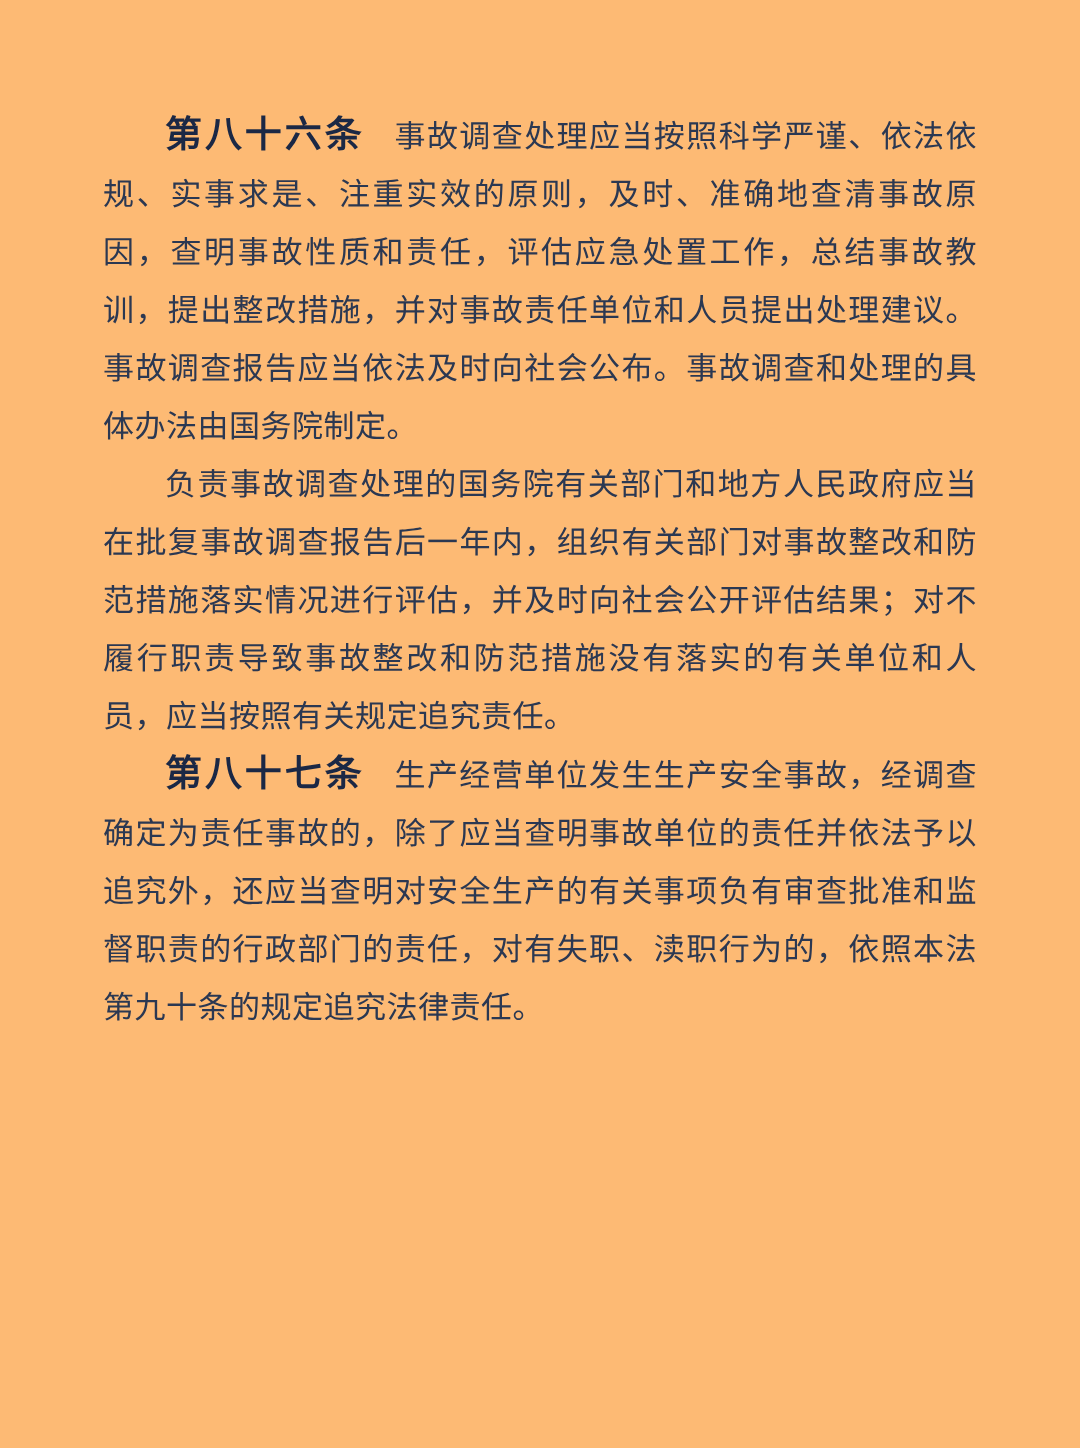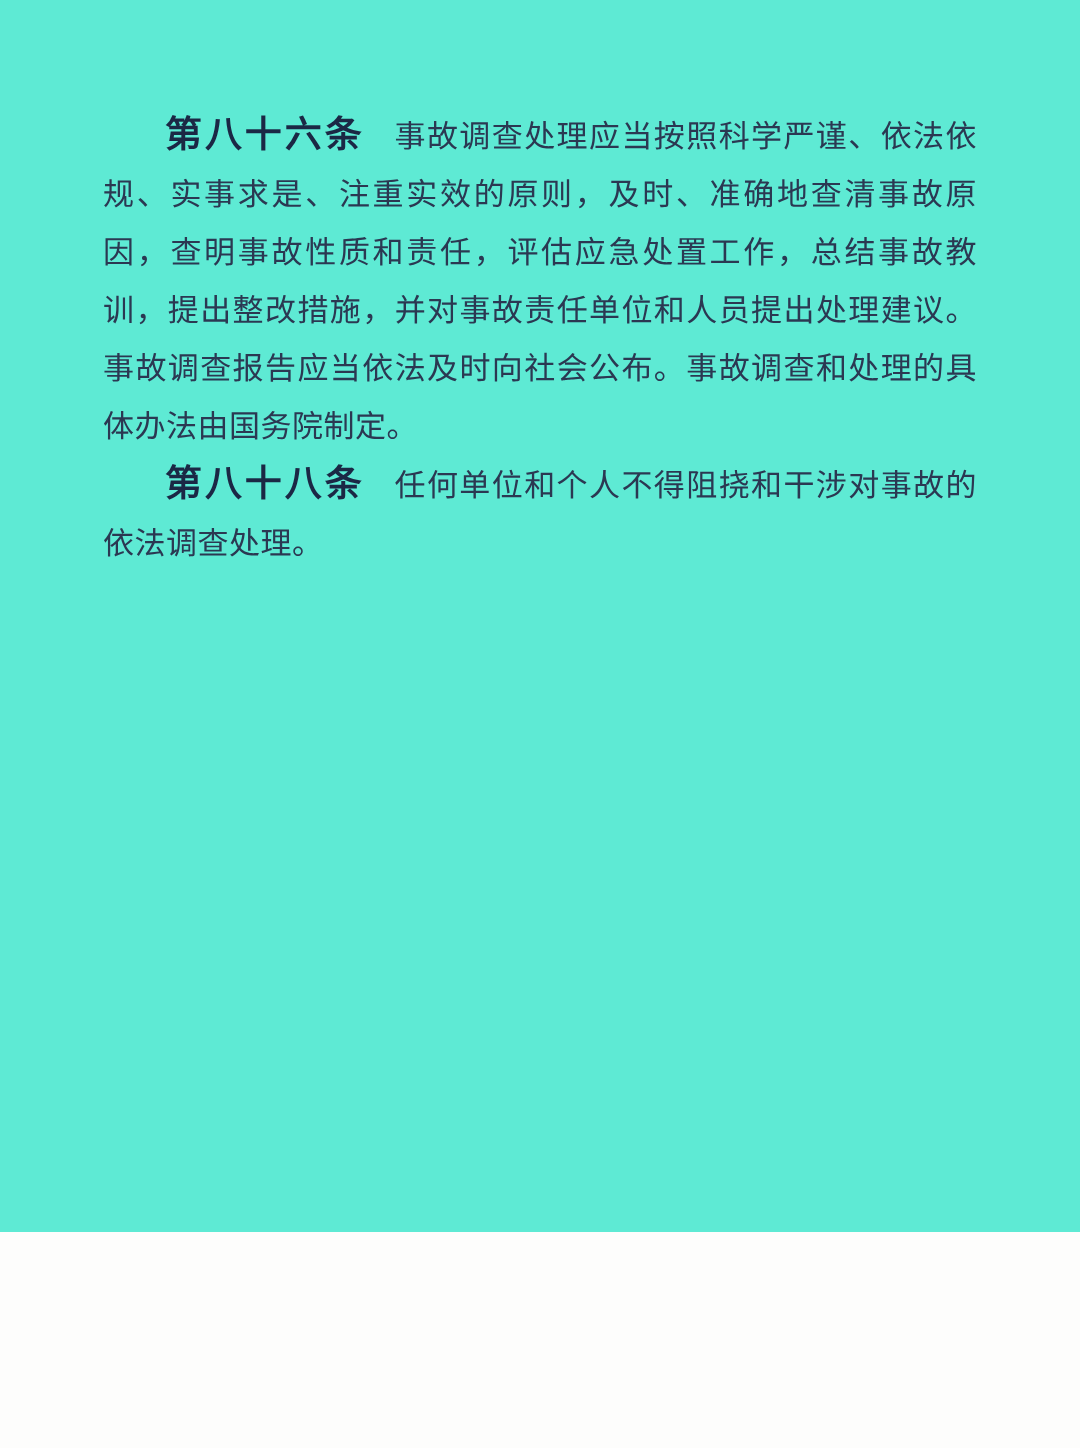"第八十六条" .page { background: #5eead4 -> #fdba74; height: 1232px -> 1448px }
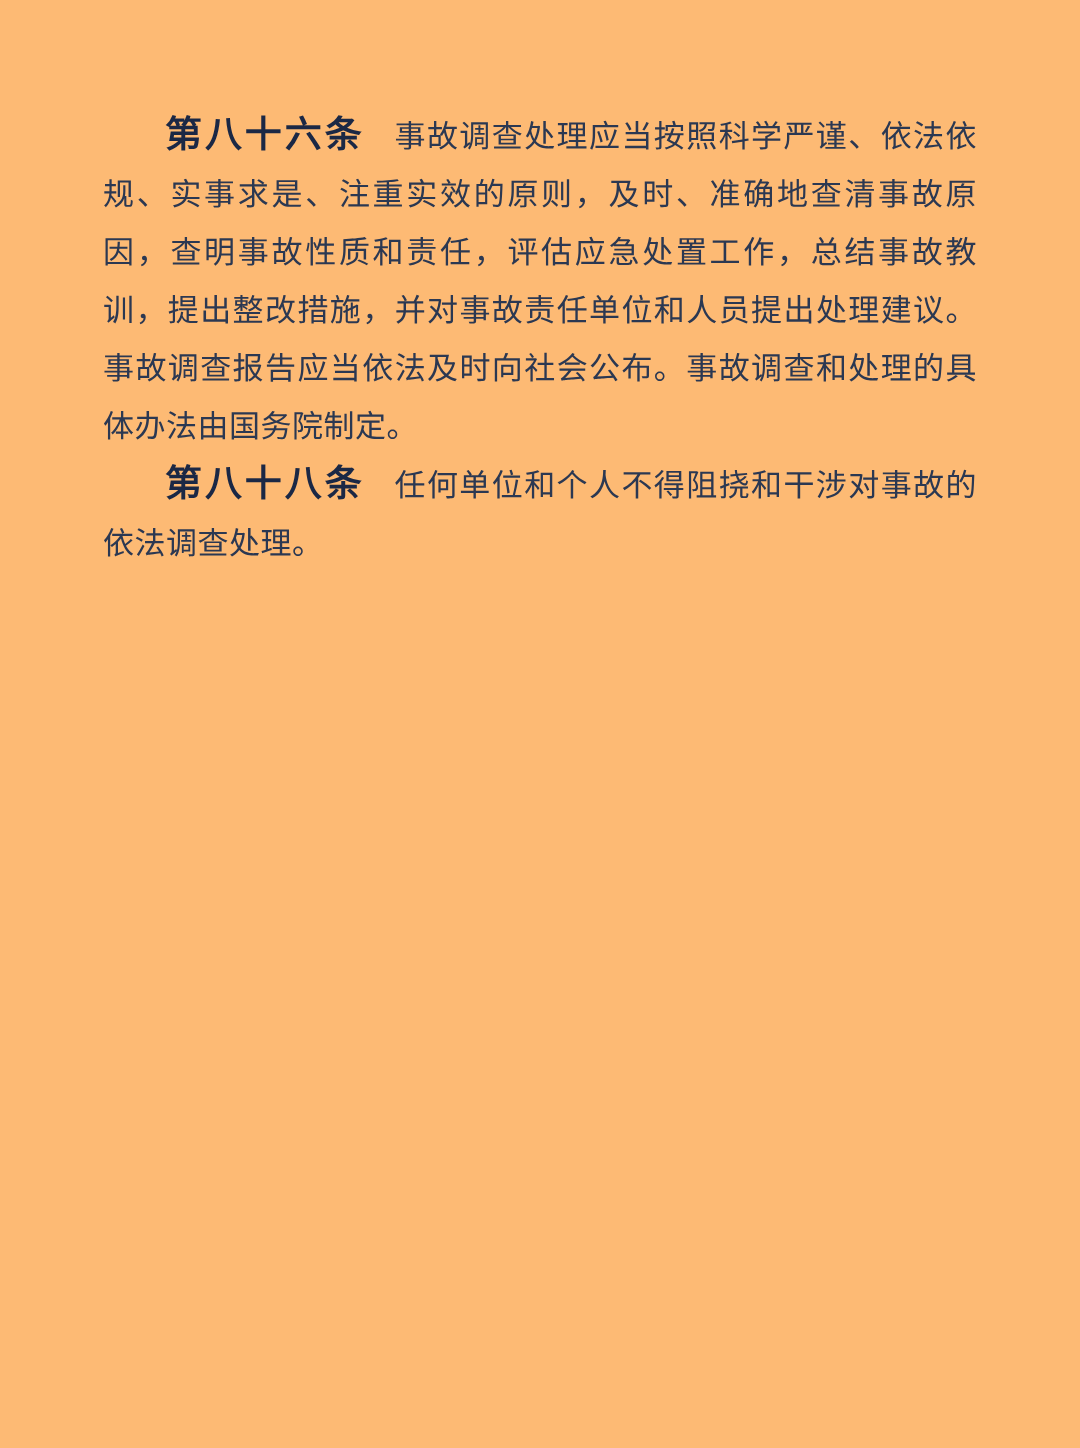"负责事故调查处理的国务院有关部门和地方人民政府应当在批复事故调查报告后一年内，组" p.para { html: none -> <p><span>负责事故调查处理的国务院有关部门和地方人民政府应当在批复事故调查报告后一年内，组织有关部门对事故整改和防范措施落实情况进行评估，并及时向社会公开评估结果；对不履行职责导致事故整改和防范措施没有落实的有关单位和人员，应当按照有关规定追究责任。</span></p> }
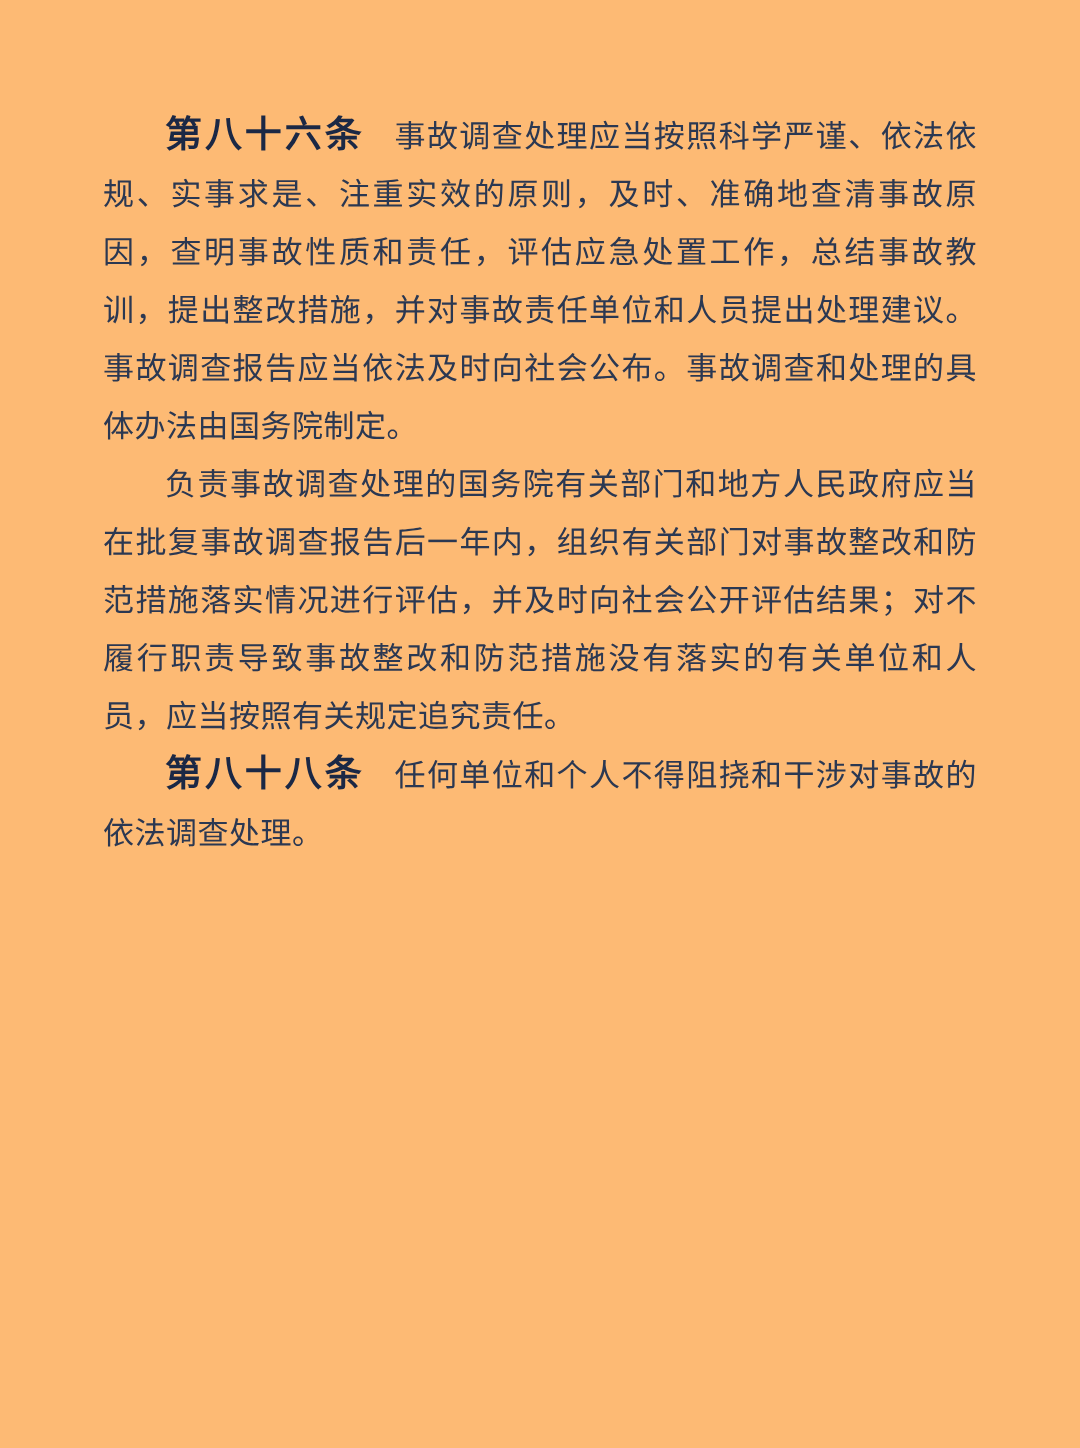"第八十七条" p.para { html: none -> <p><span>第八十七条</span><span>生产经营单位发生生产安全事故，经调查确定为责任事故的，除了应当查明事故单位的责任并依法予以追究外，还应当查明对安全生产的有关事项负有审查批准和监督职责的行政部门的责任，对有失职、渎职行为的，依照本法第九十条的规定追究法律责任。</span></p> }
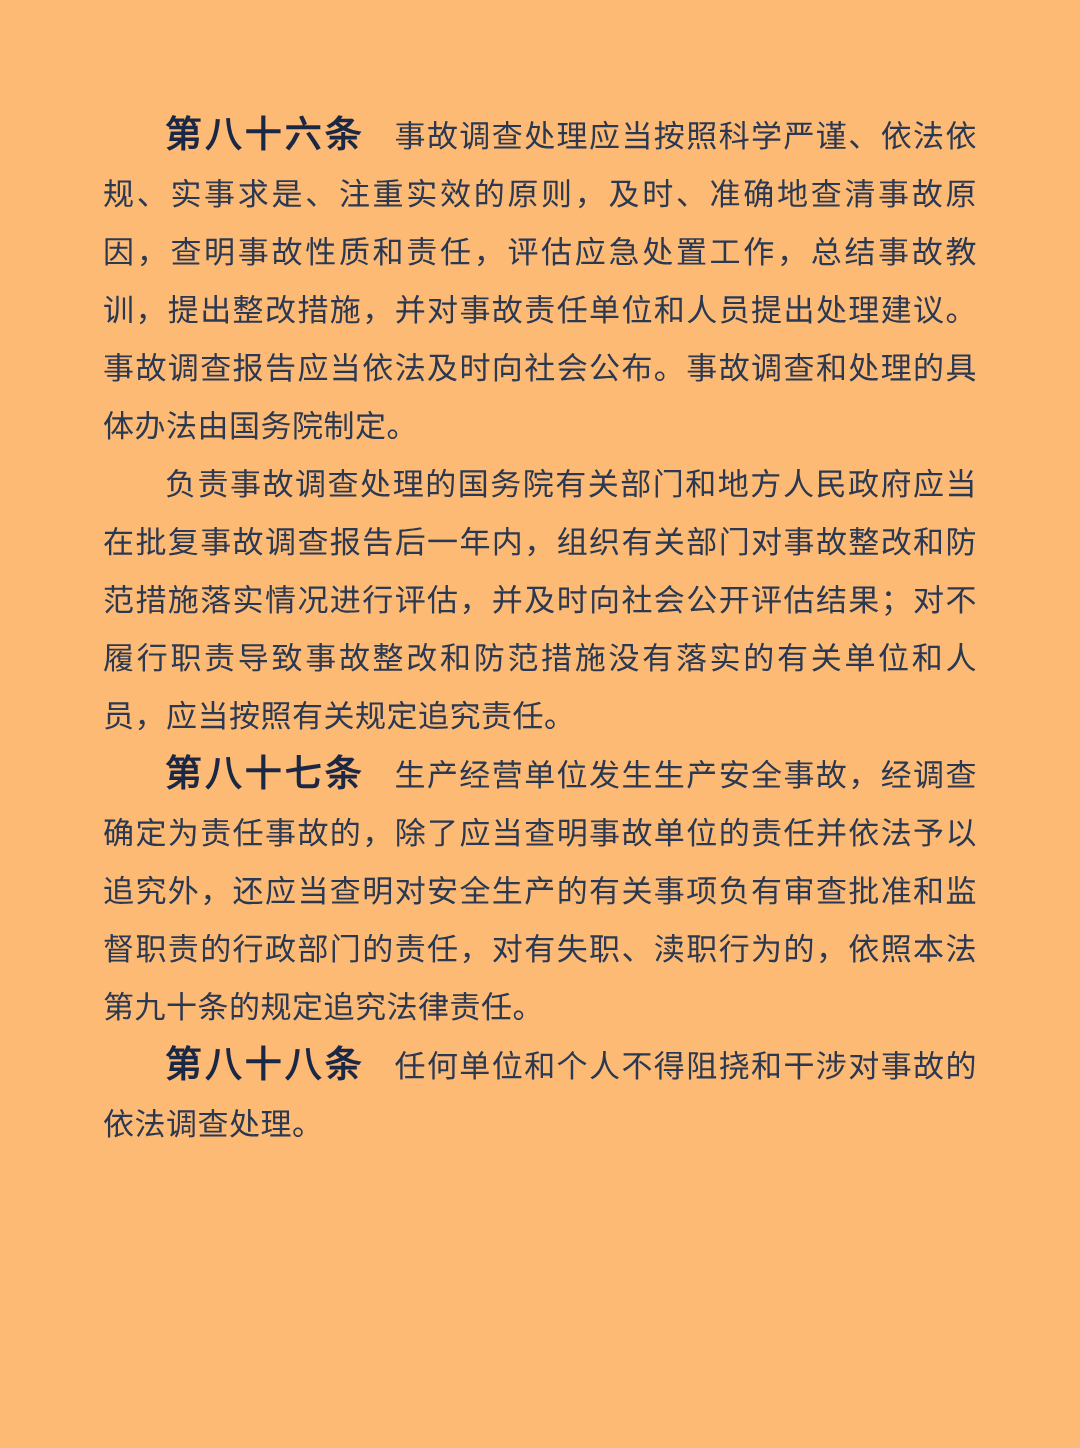"第八十八条 任何单位和个人不得阻挠和干涉对事故的依法调查处理。" p.para { html: <p><span>第八十八条</span><span>任何单位和个人不得阻挠和干涉对事故的依法调查处理。</span></p> -> none }
